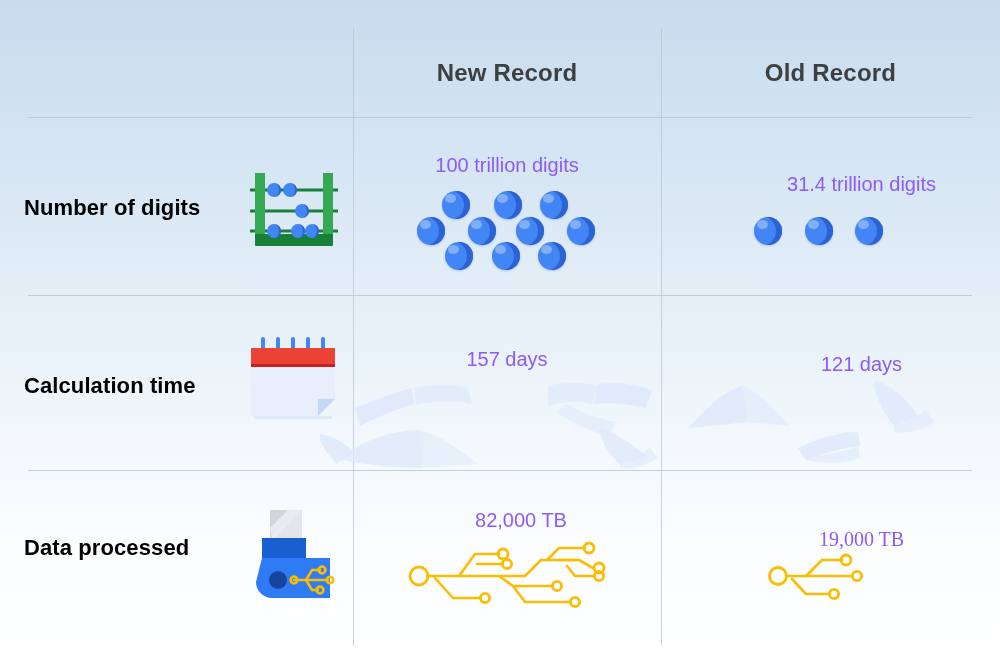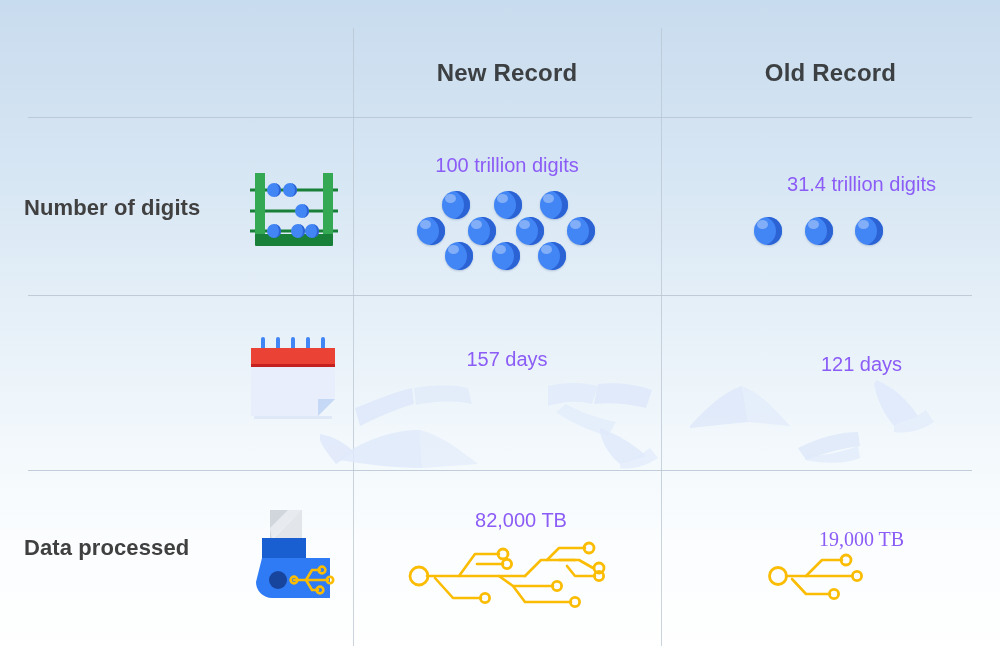"Number of digits" .rowlabel { color: #404040 -> #000000 }
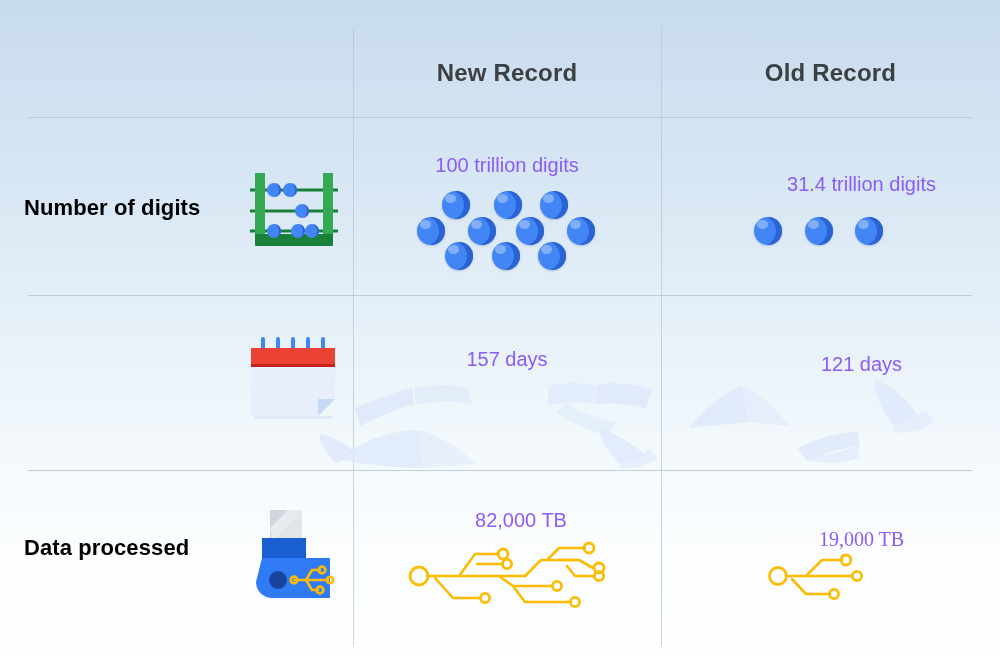"Calculation time" div.rowlabel { html: none -> <div>Calculation time</div> }
